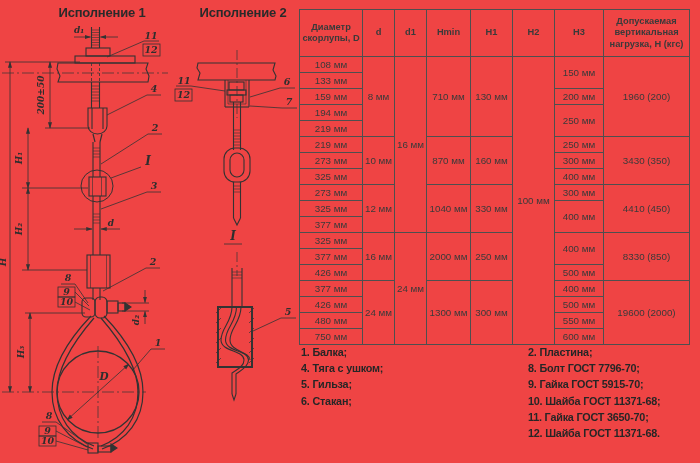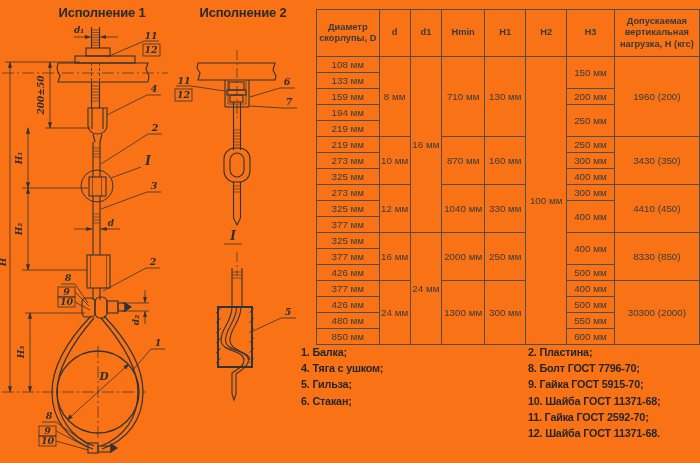"Исполнение 1" .stage { background: #f97316 -> #ef4444 }
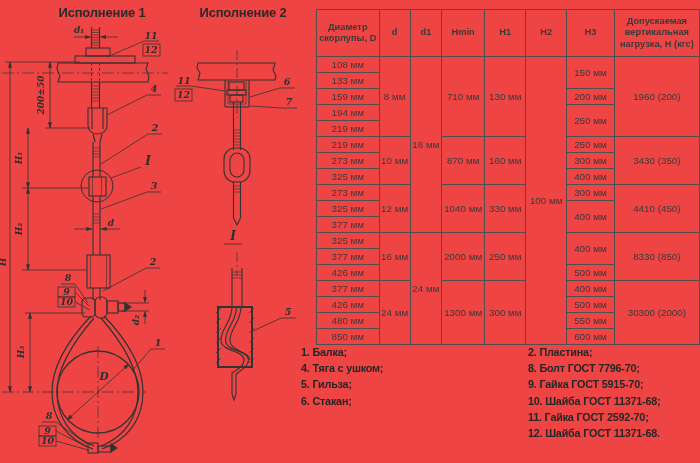"Диаметр скорлупы, D" .spec-table { left: 316px -> 299px }
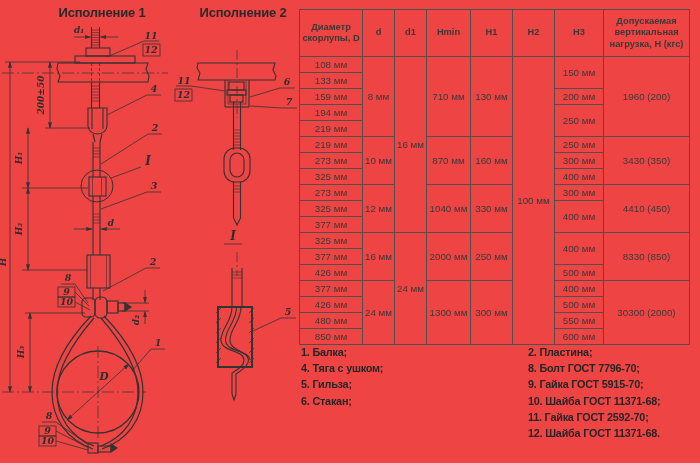"30300 (2000)" td { text: 30300 -> 19600 }
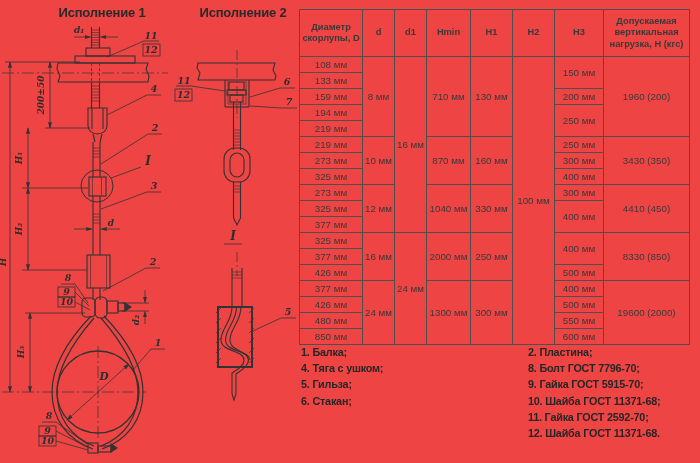"850 мм" td { text: 850 -> 750 }
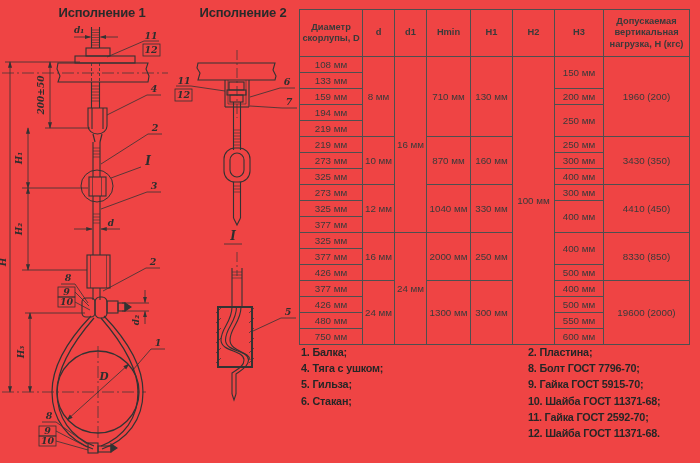"11. Гайка ГОСТ 2592-70;" div { text: 2592-70 -> 3650-70 }
